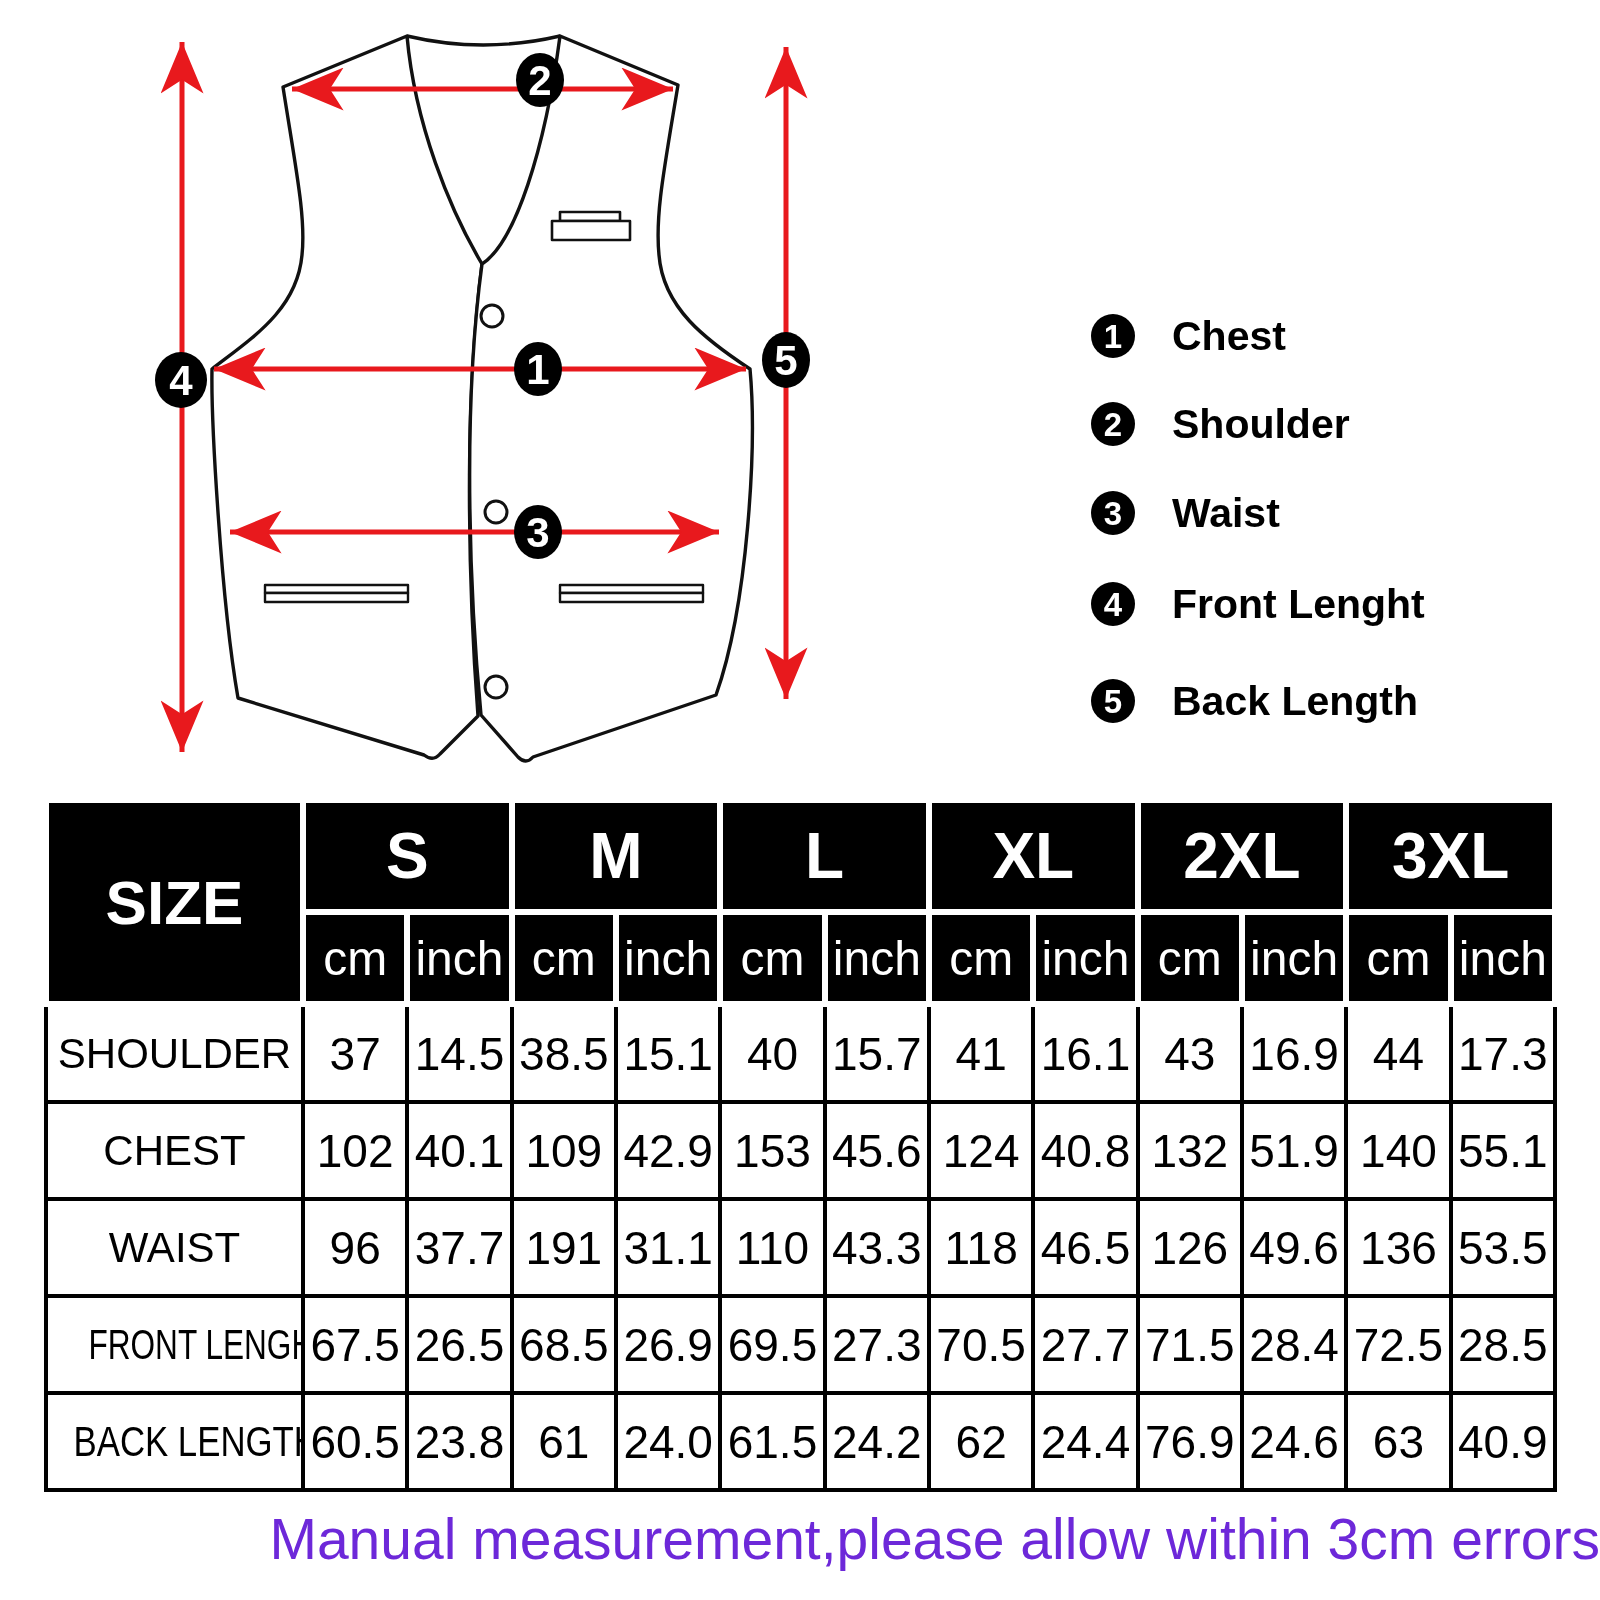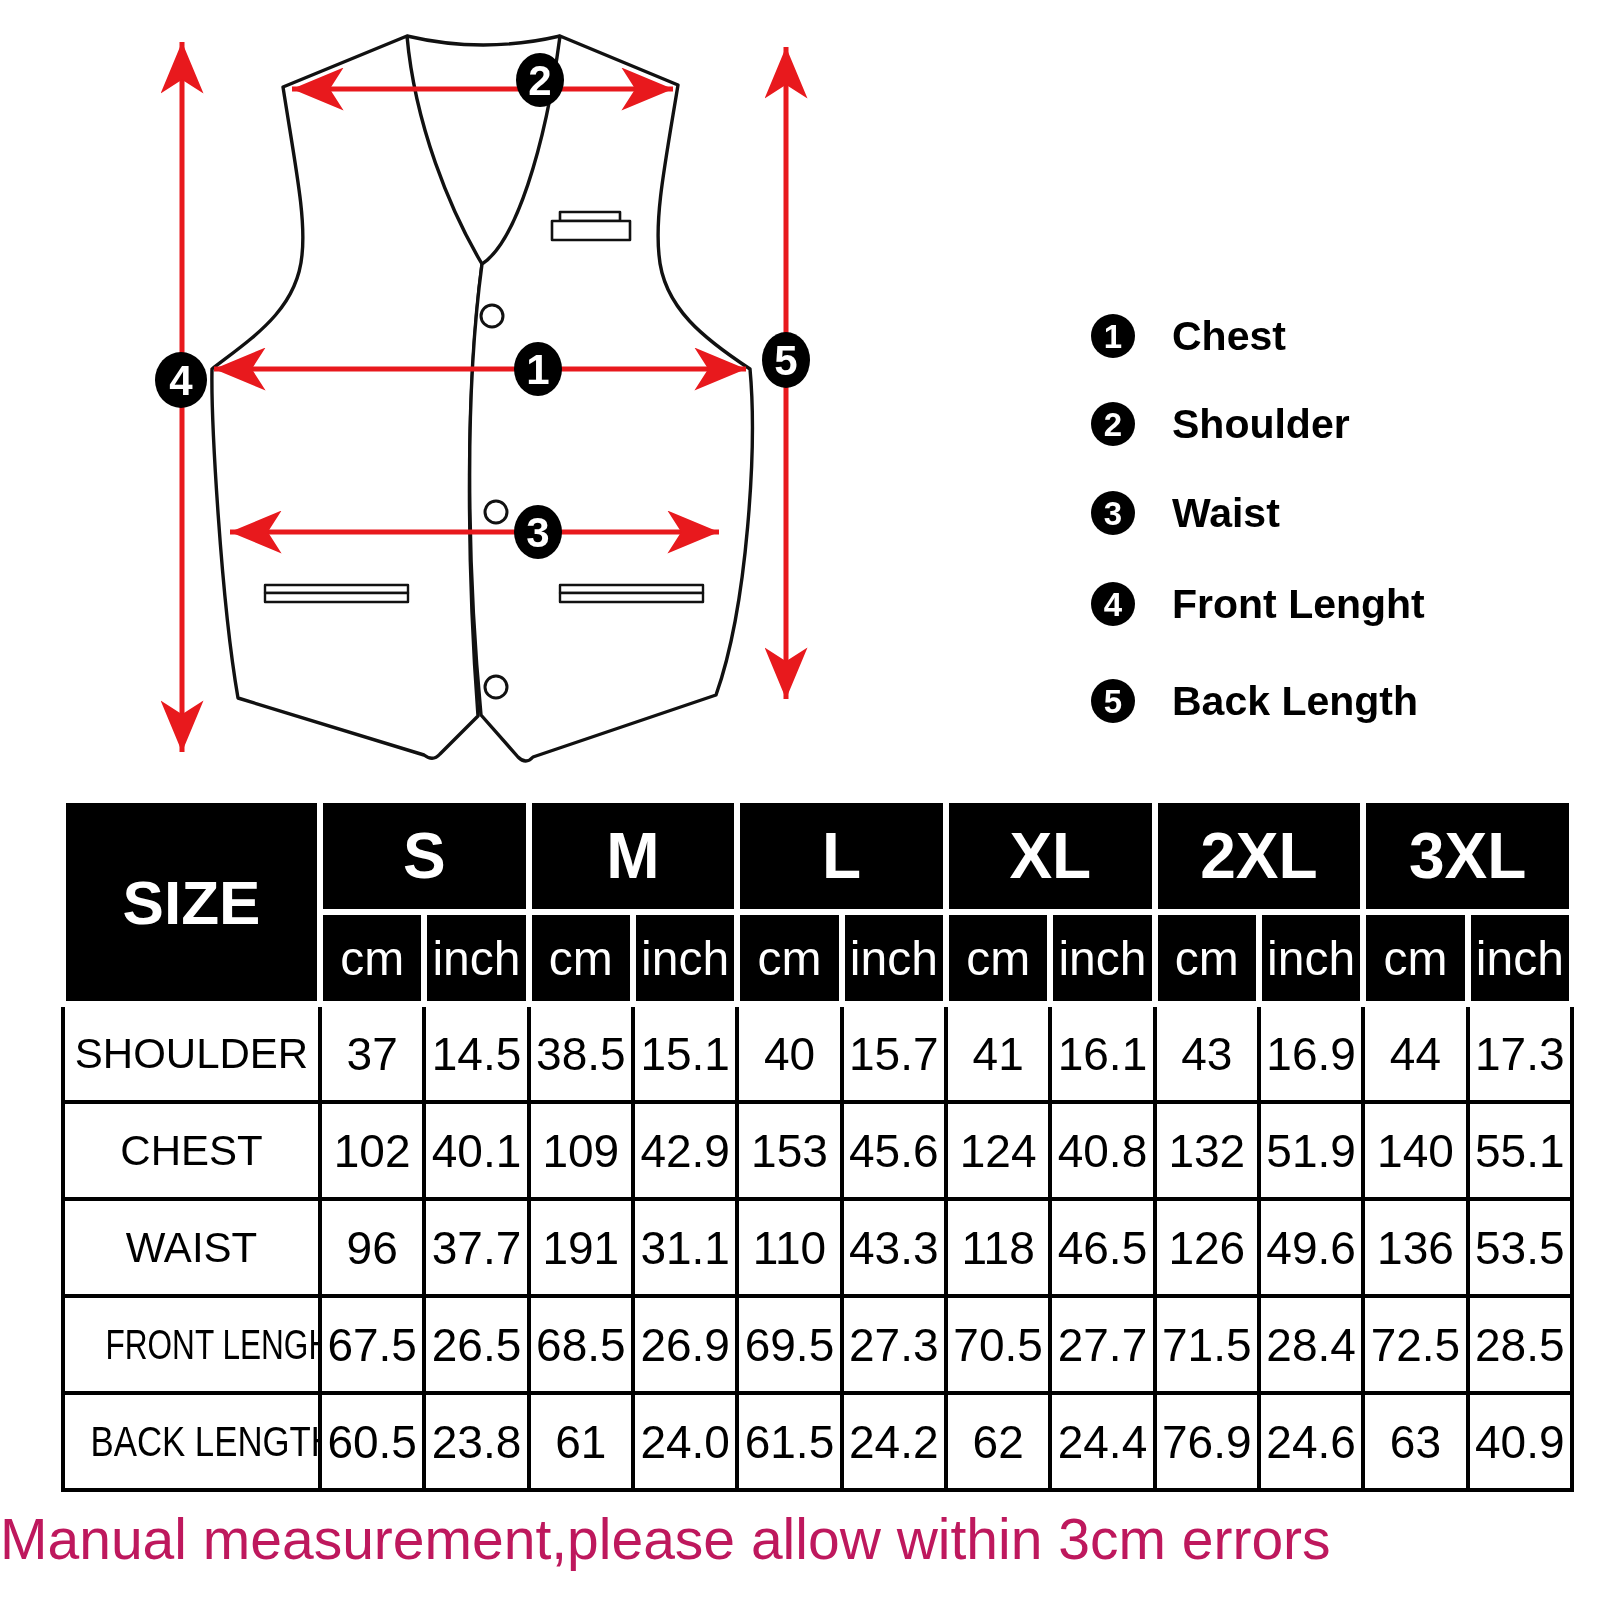"SIZE" #size-table { left: 60px -> 43px }
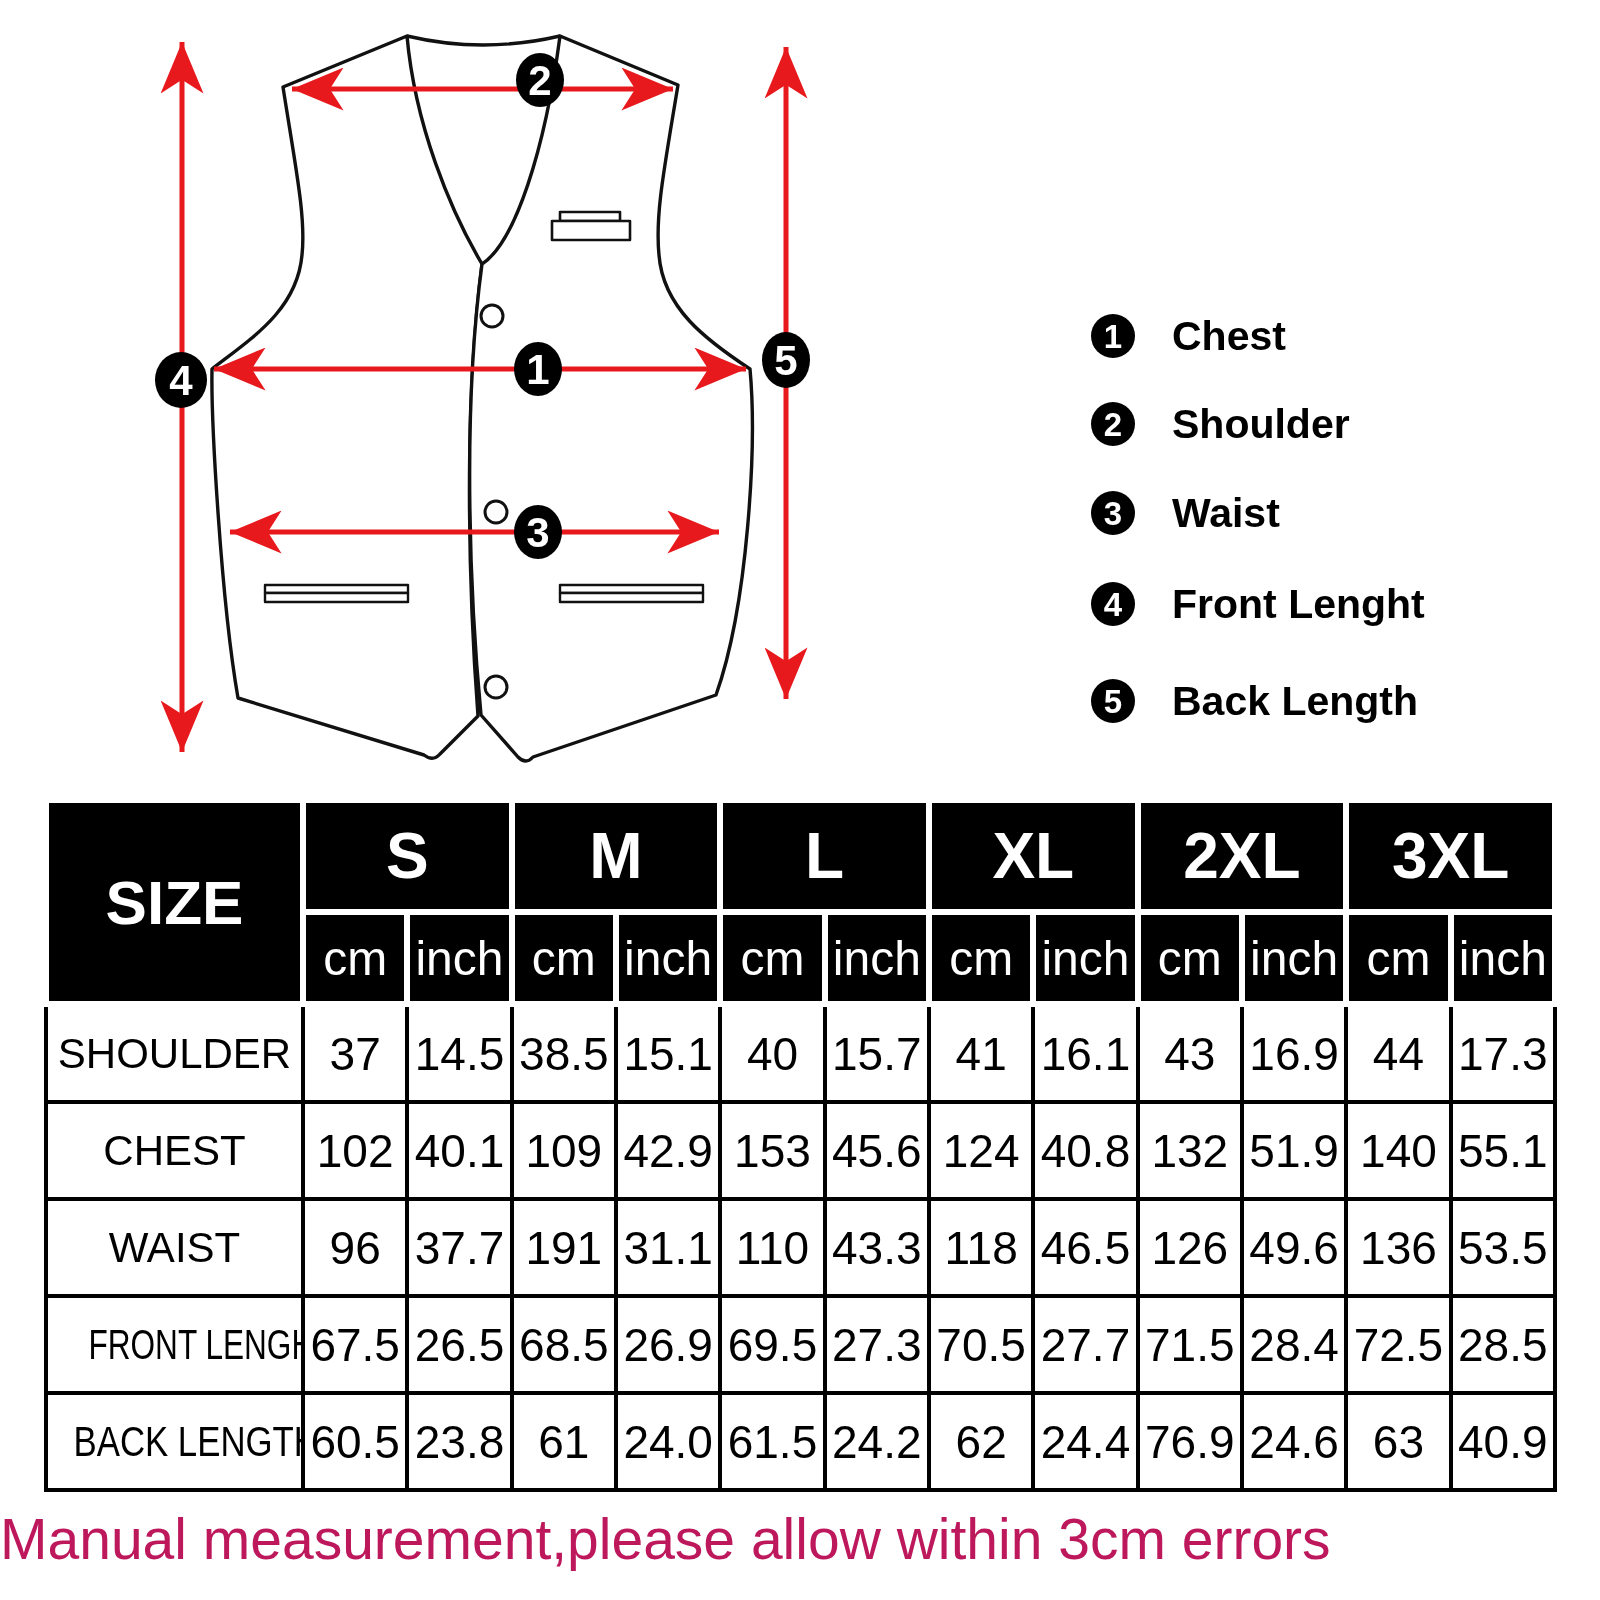"Manual measurement,please allow within" .footer-note { color: #be185d -> #6d28d9; text-align: left -> right }
